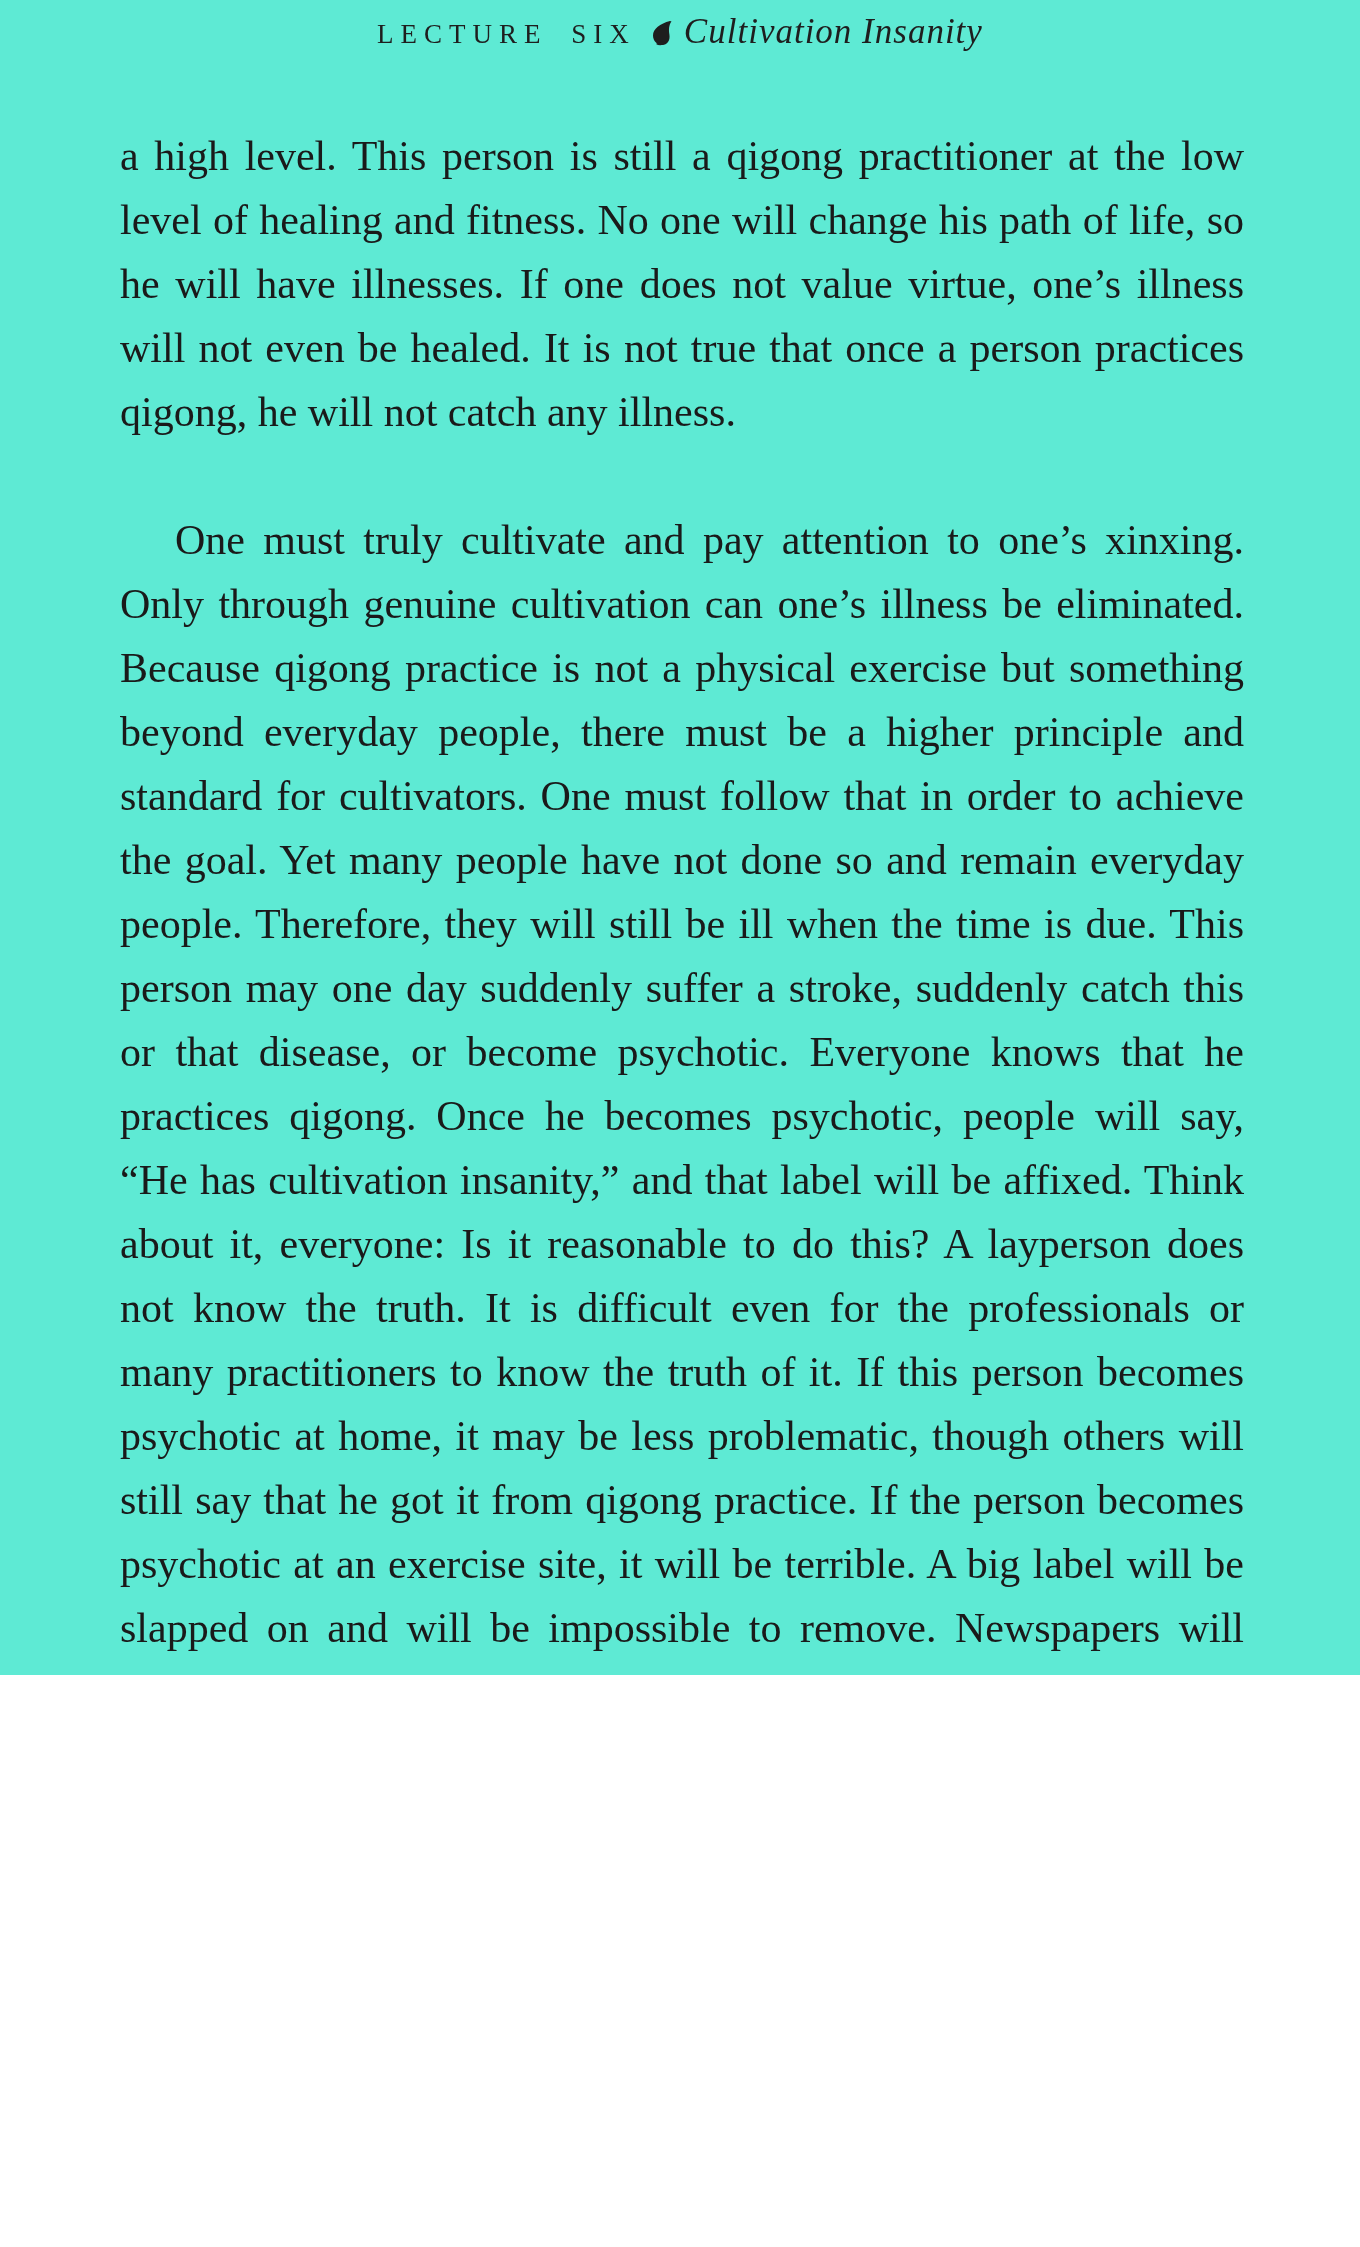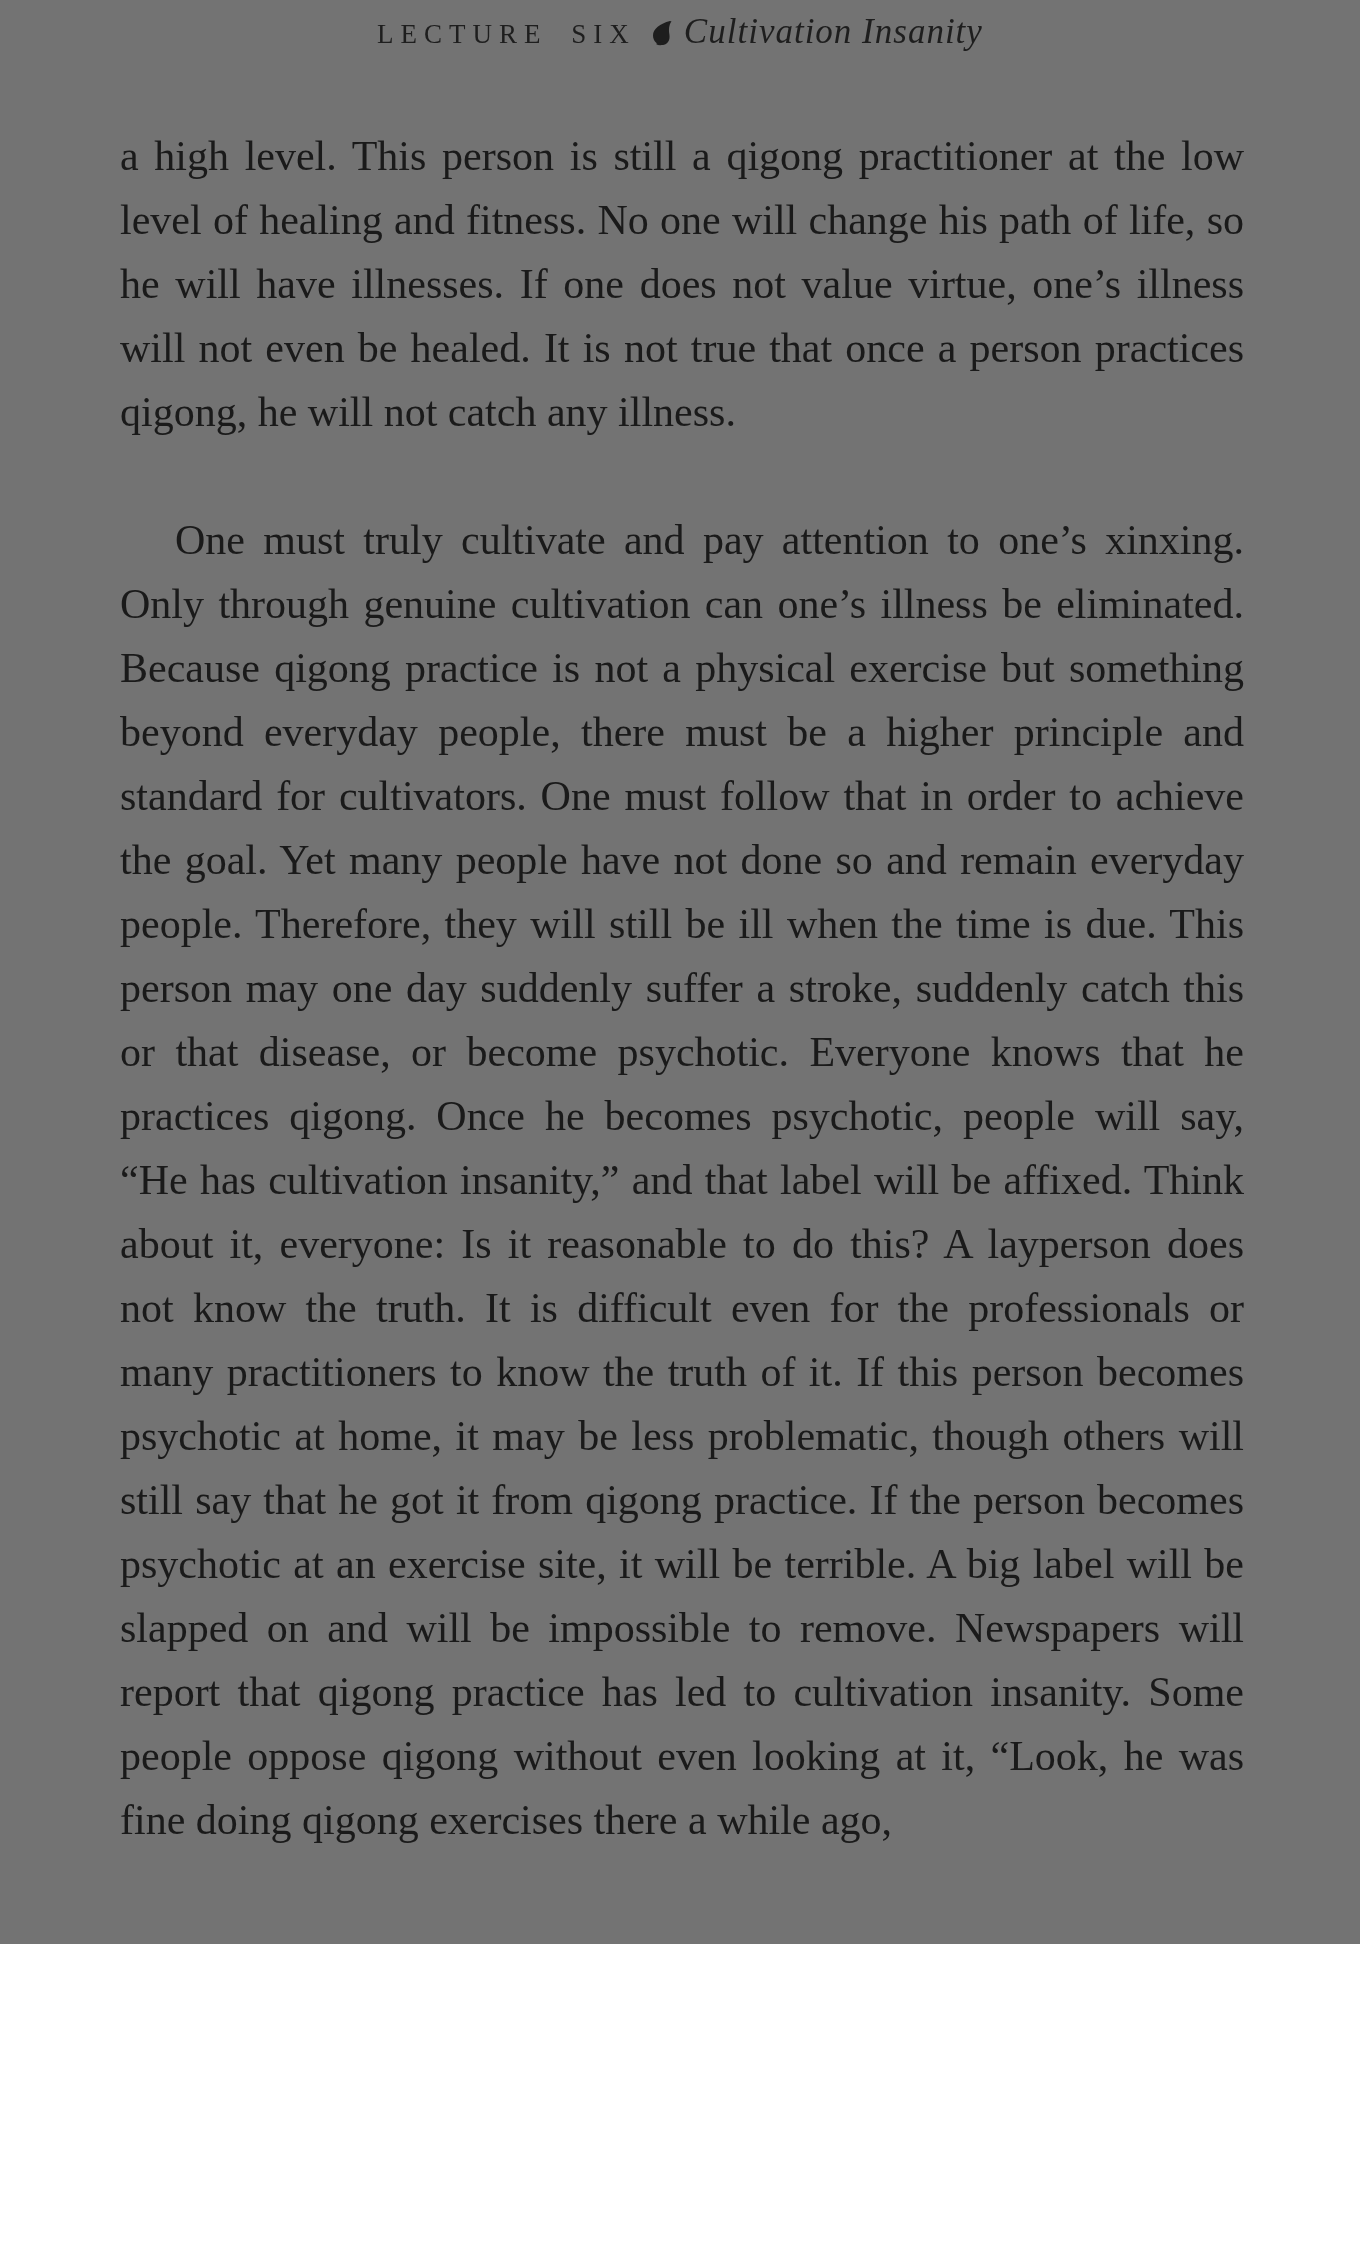"LECTURE SIX Cultivation Insanity" .page { background: #737373 -> #5eead4; height: 1944px -> 1675px }
